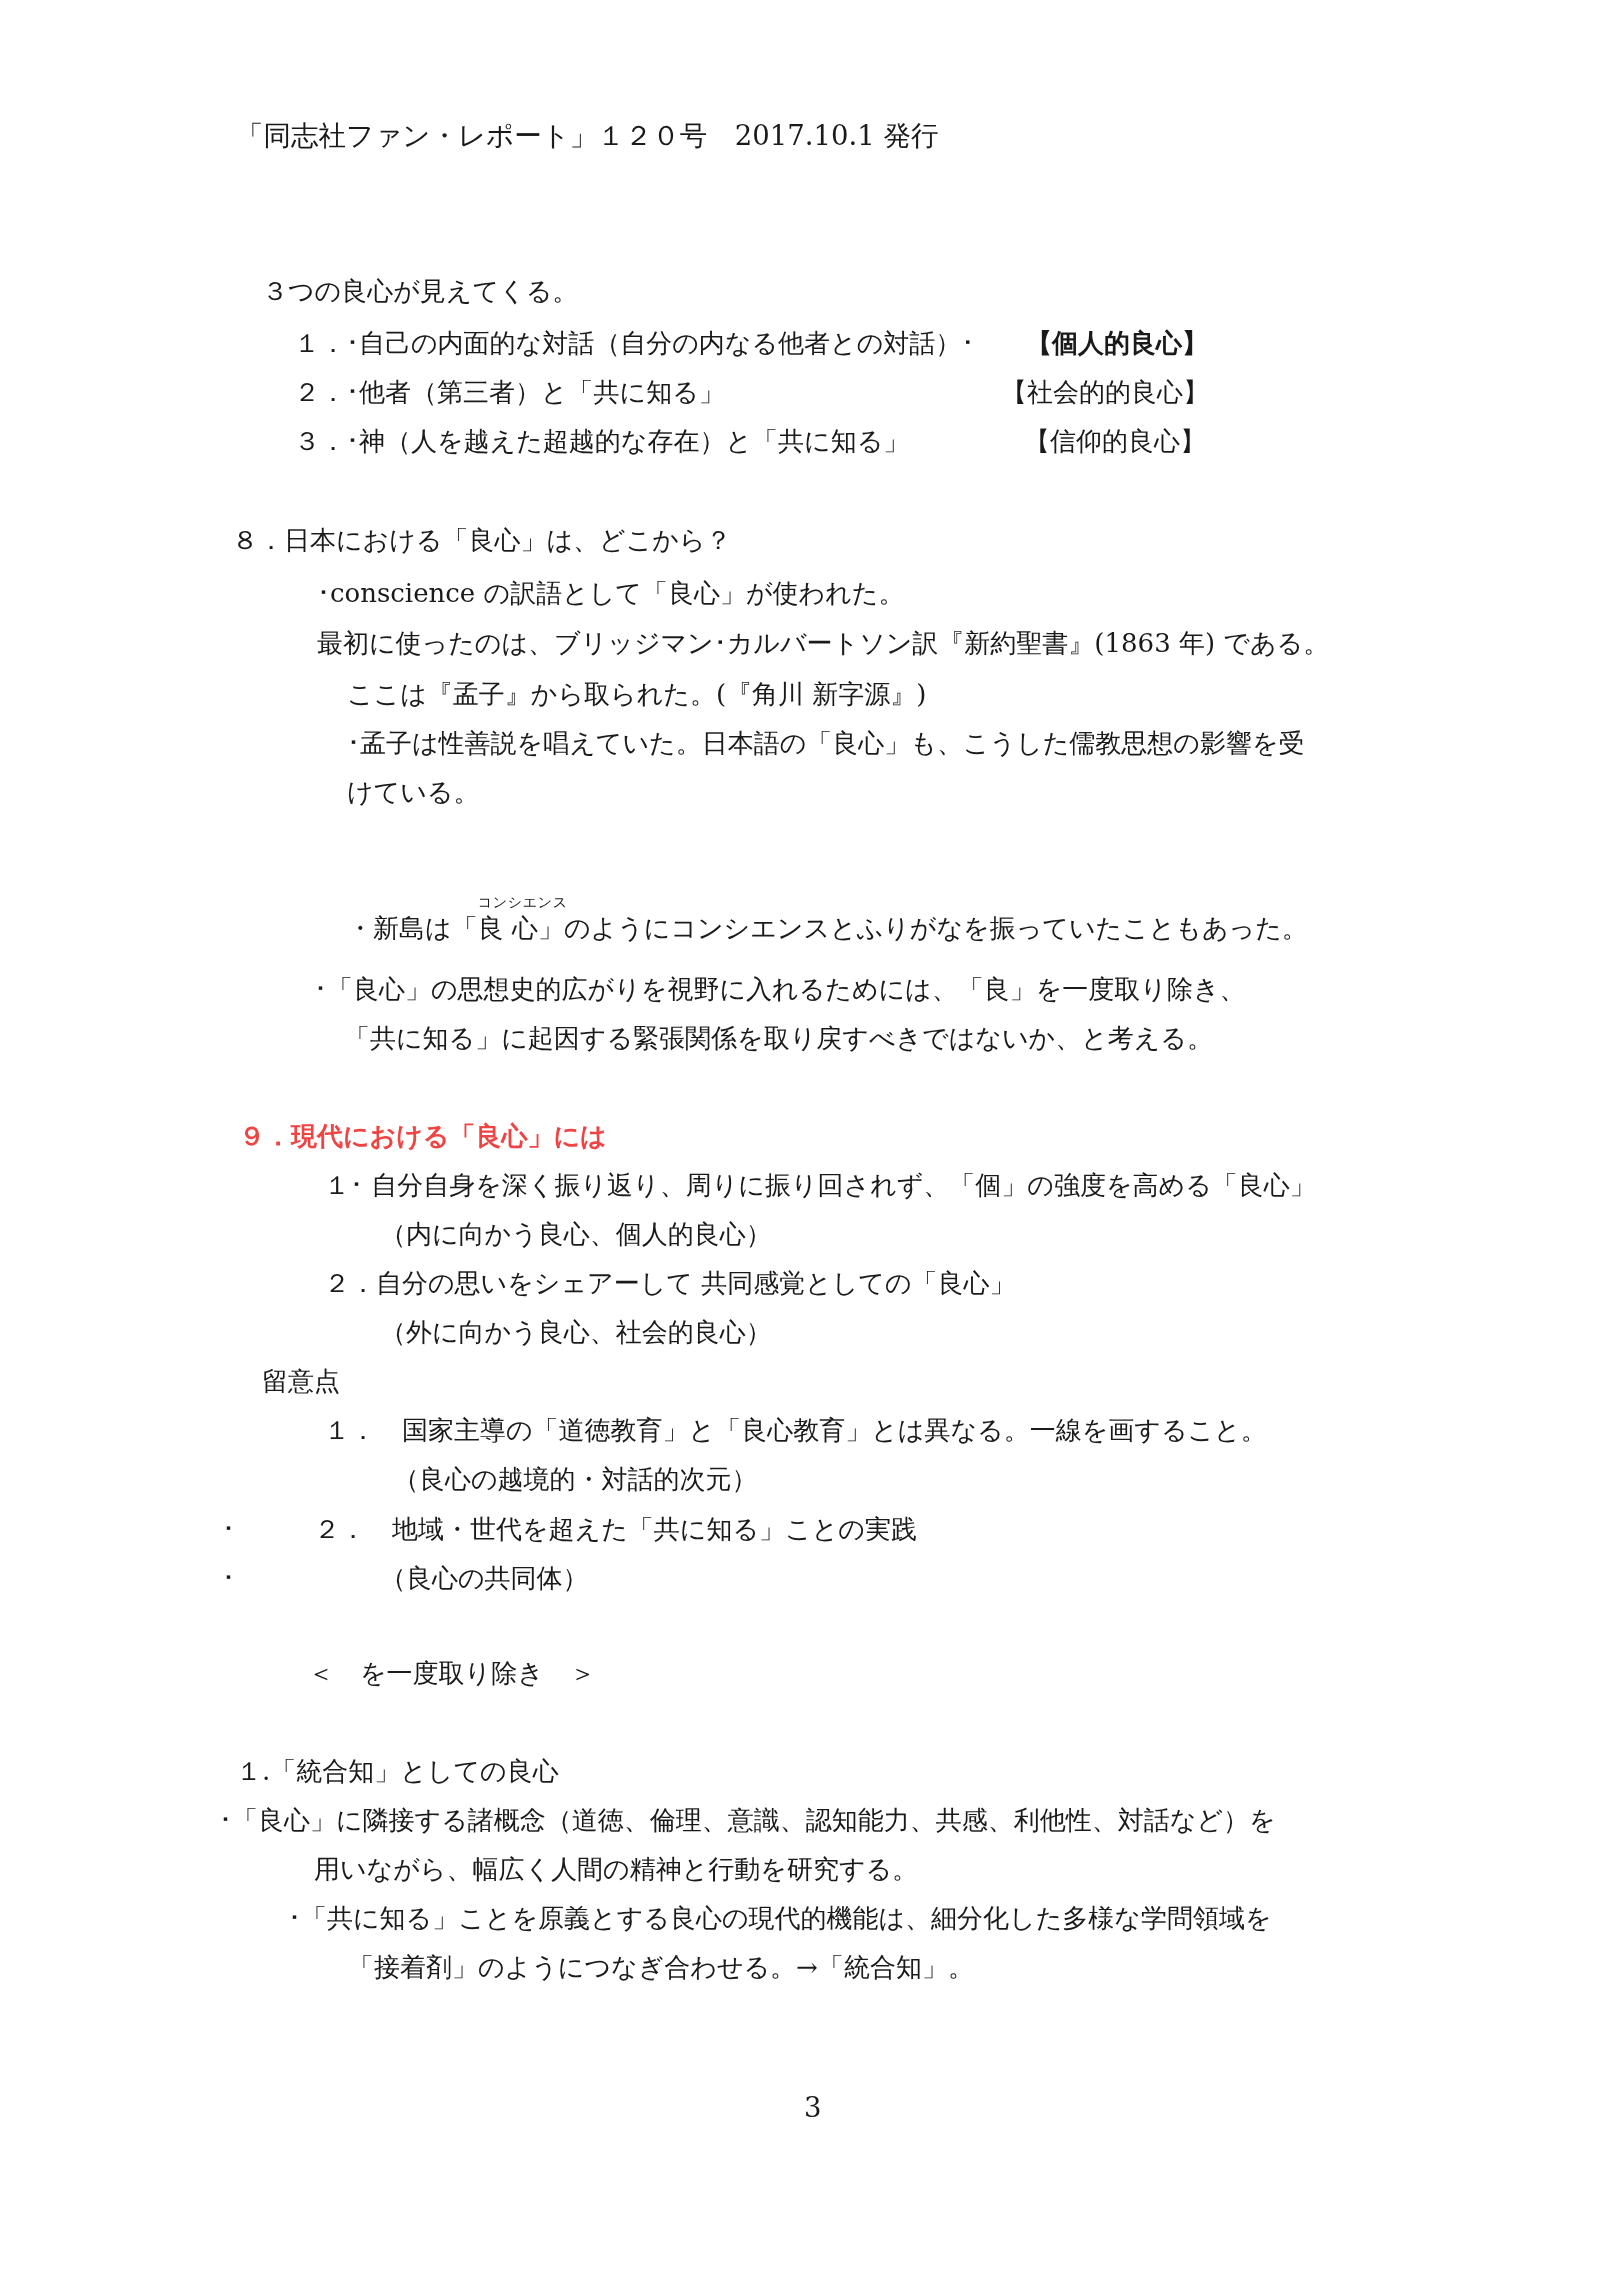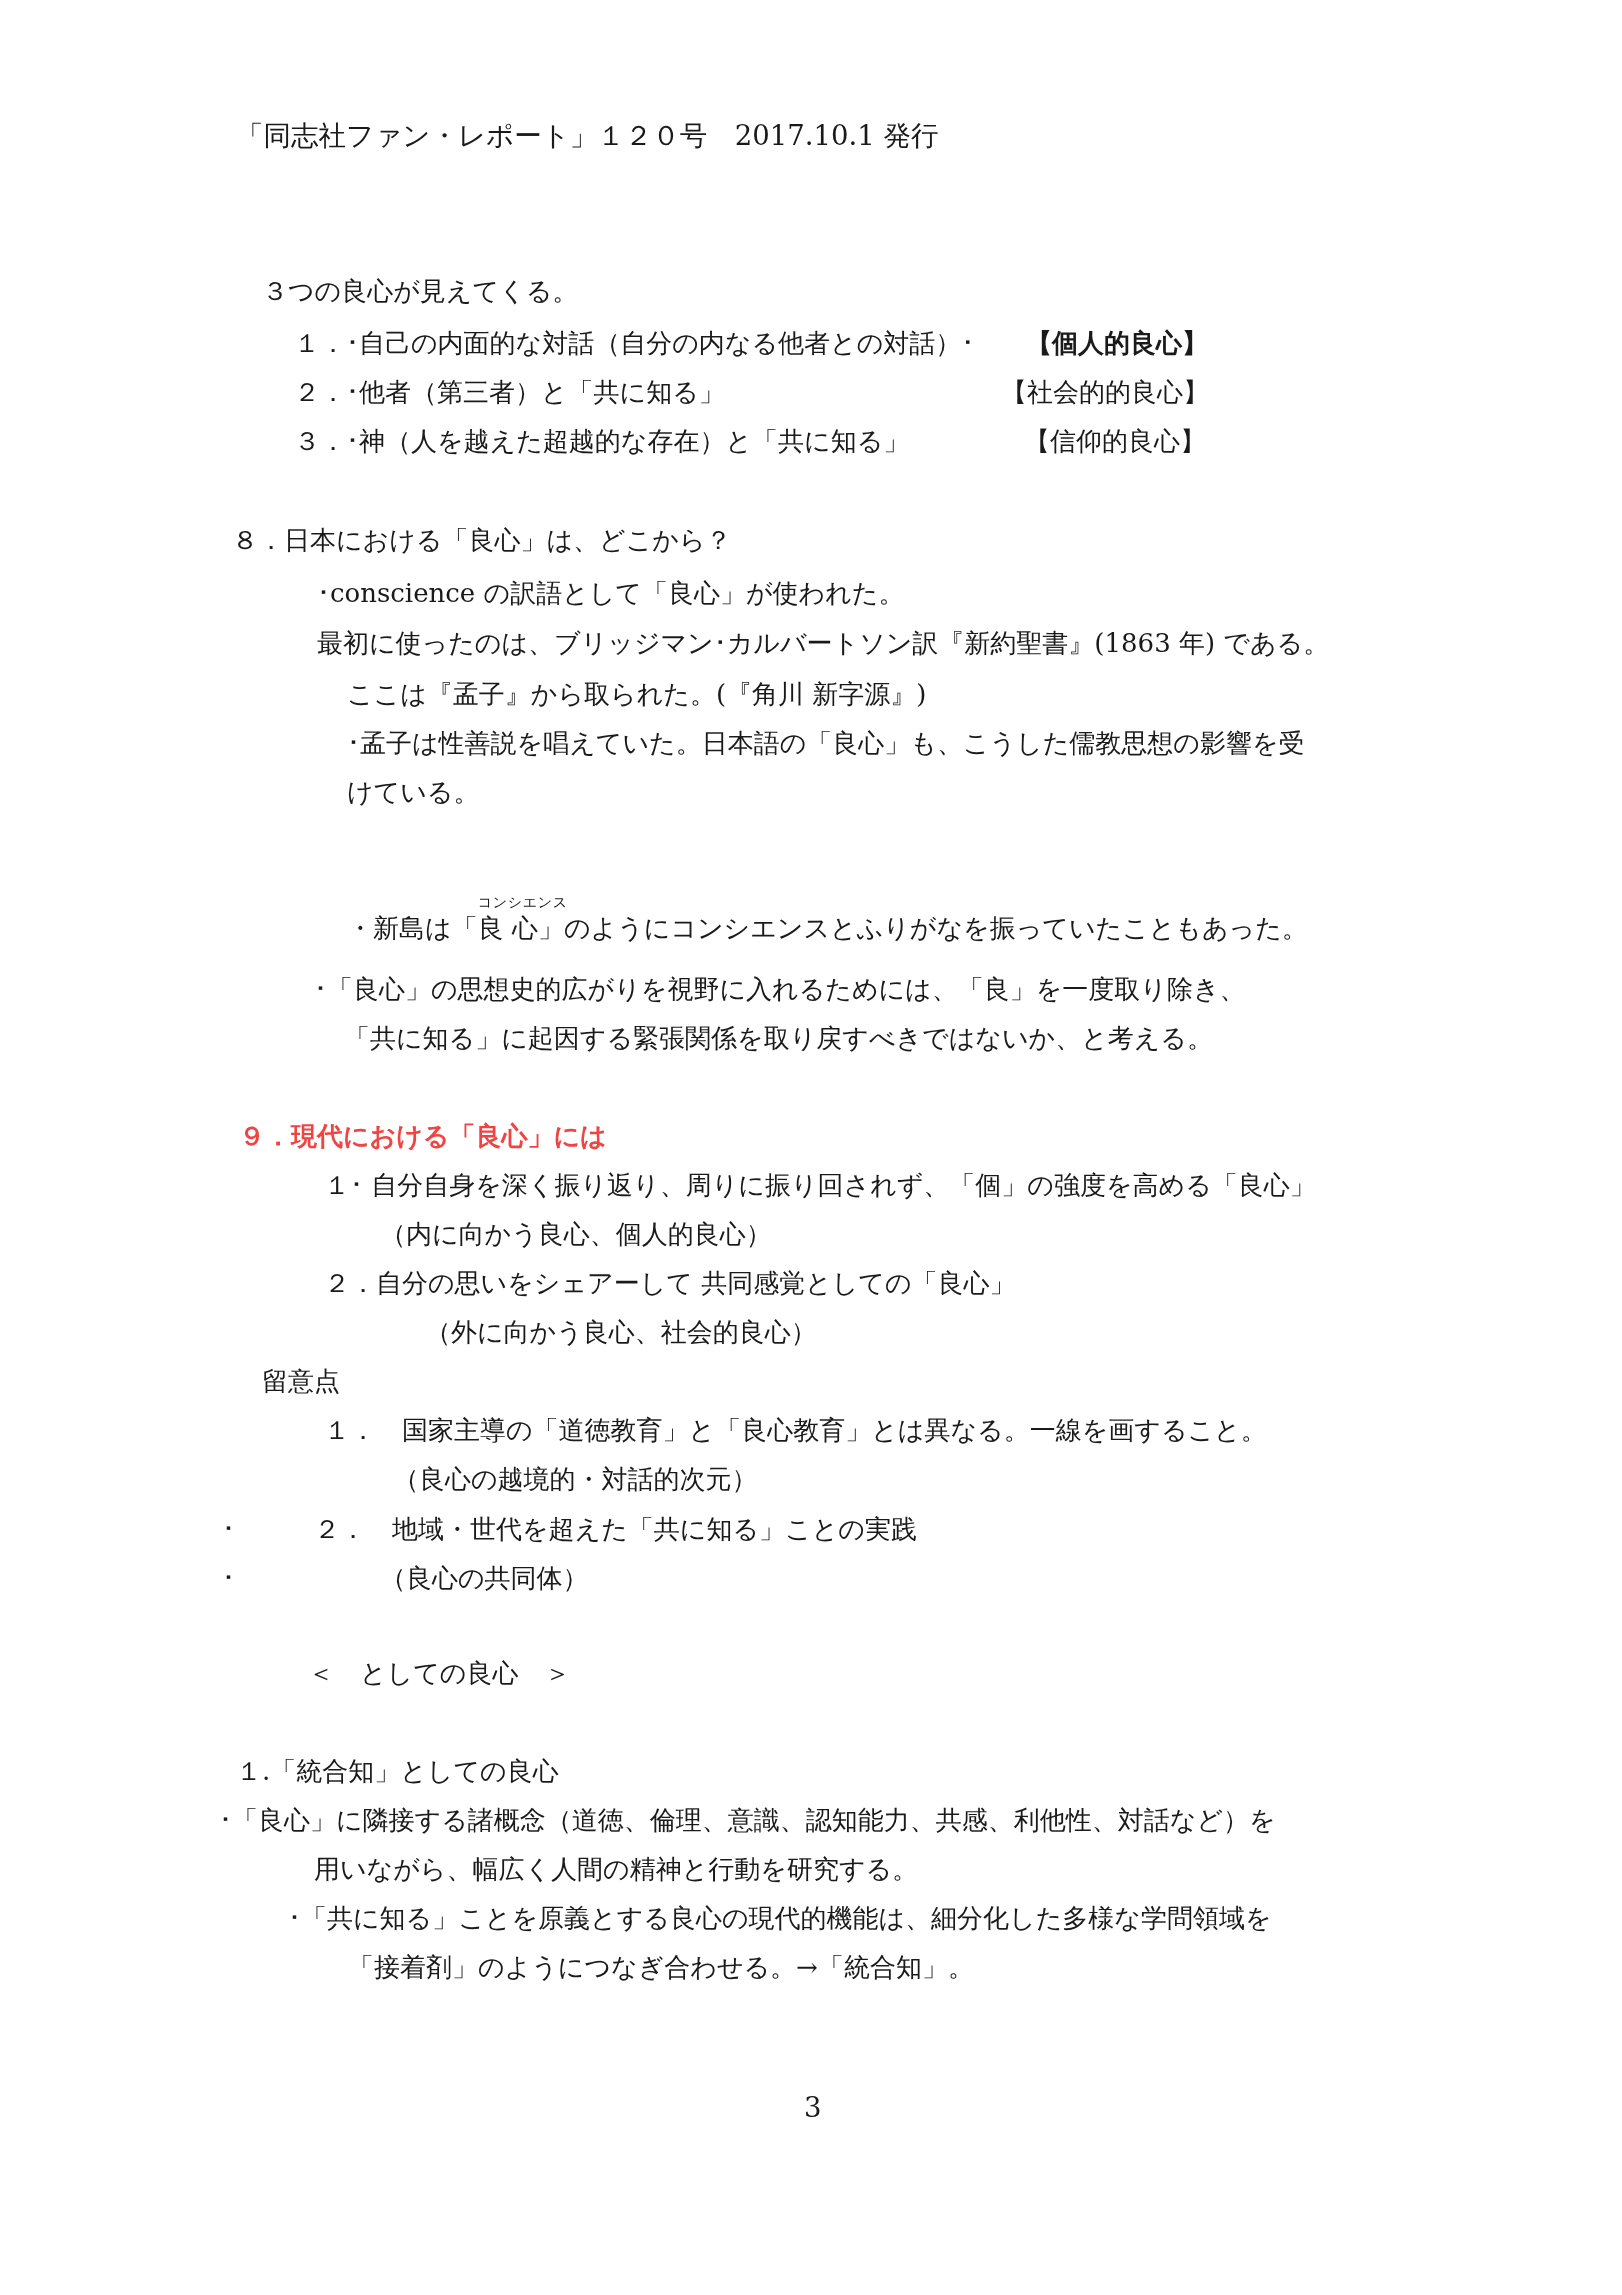"（外に向かう良心、社会的良心）" div.line { margin-left: 45px -> none }
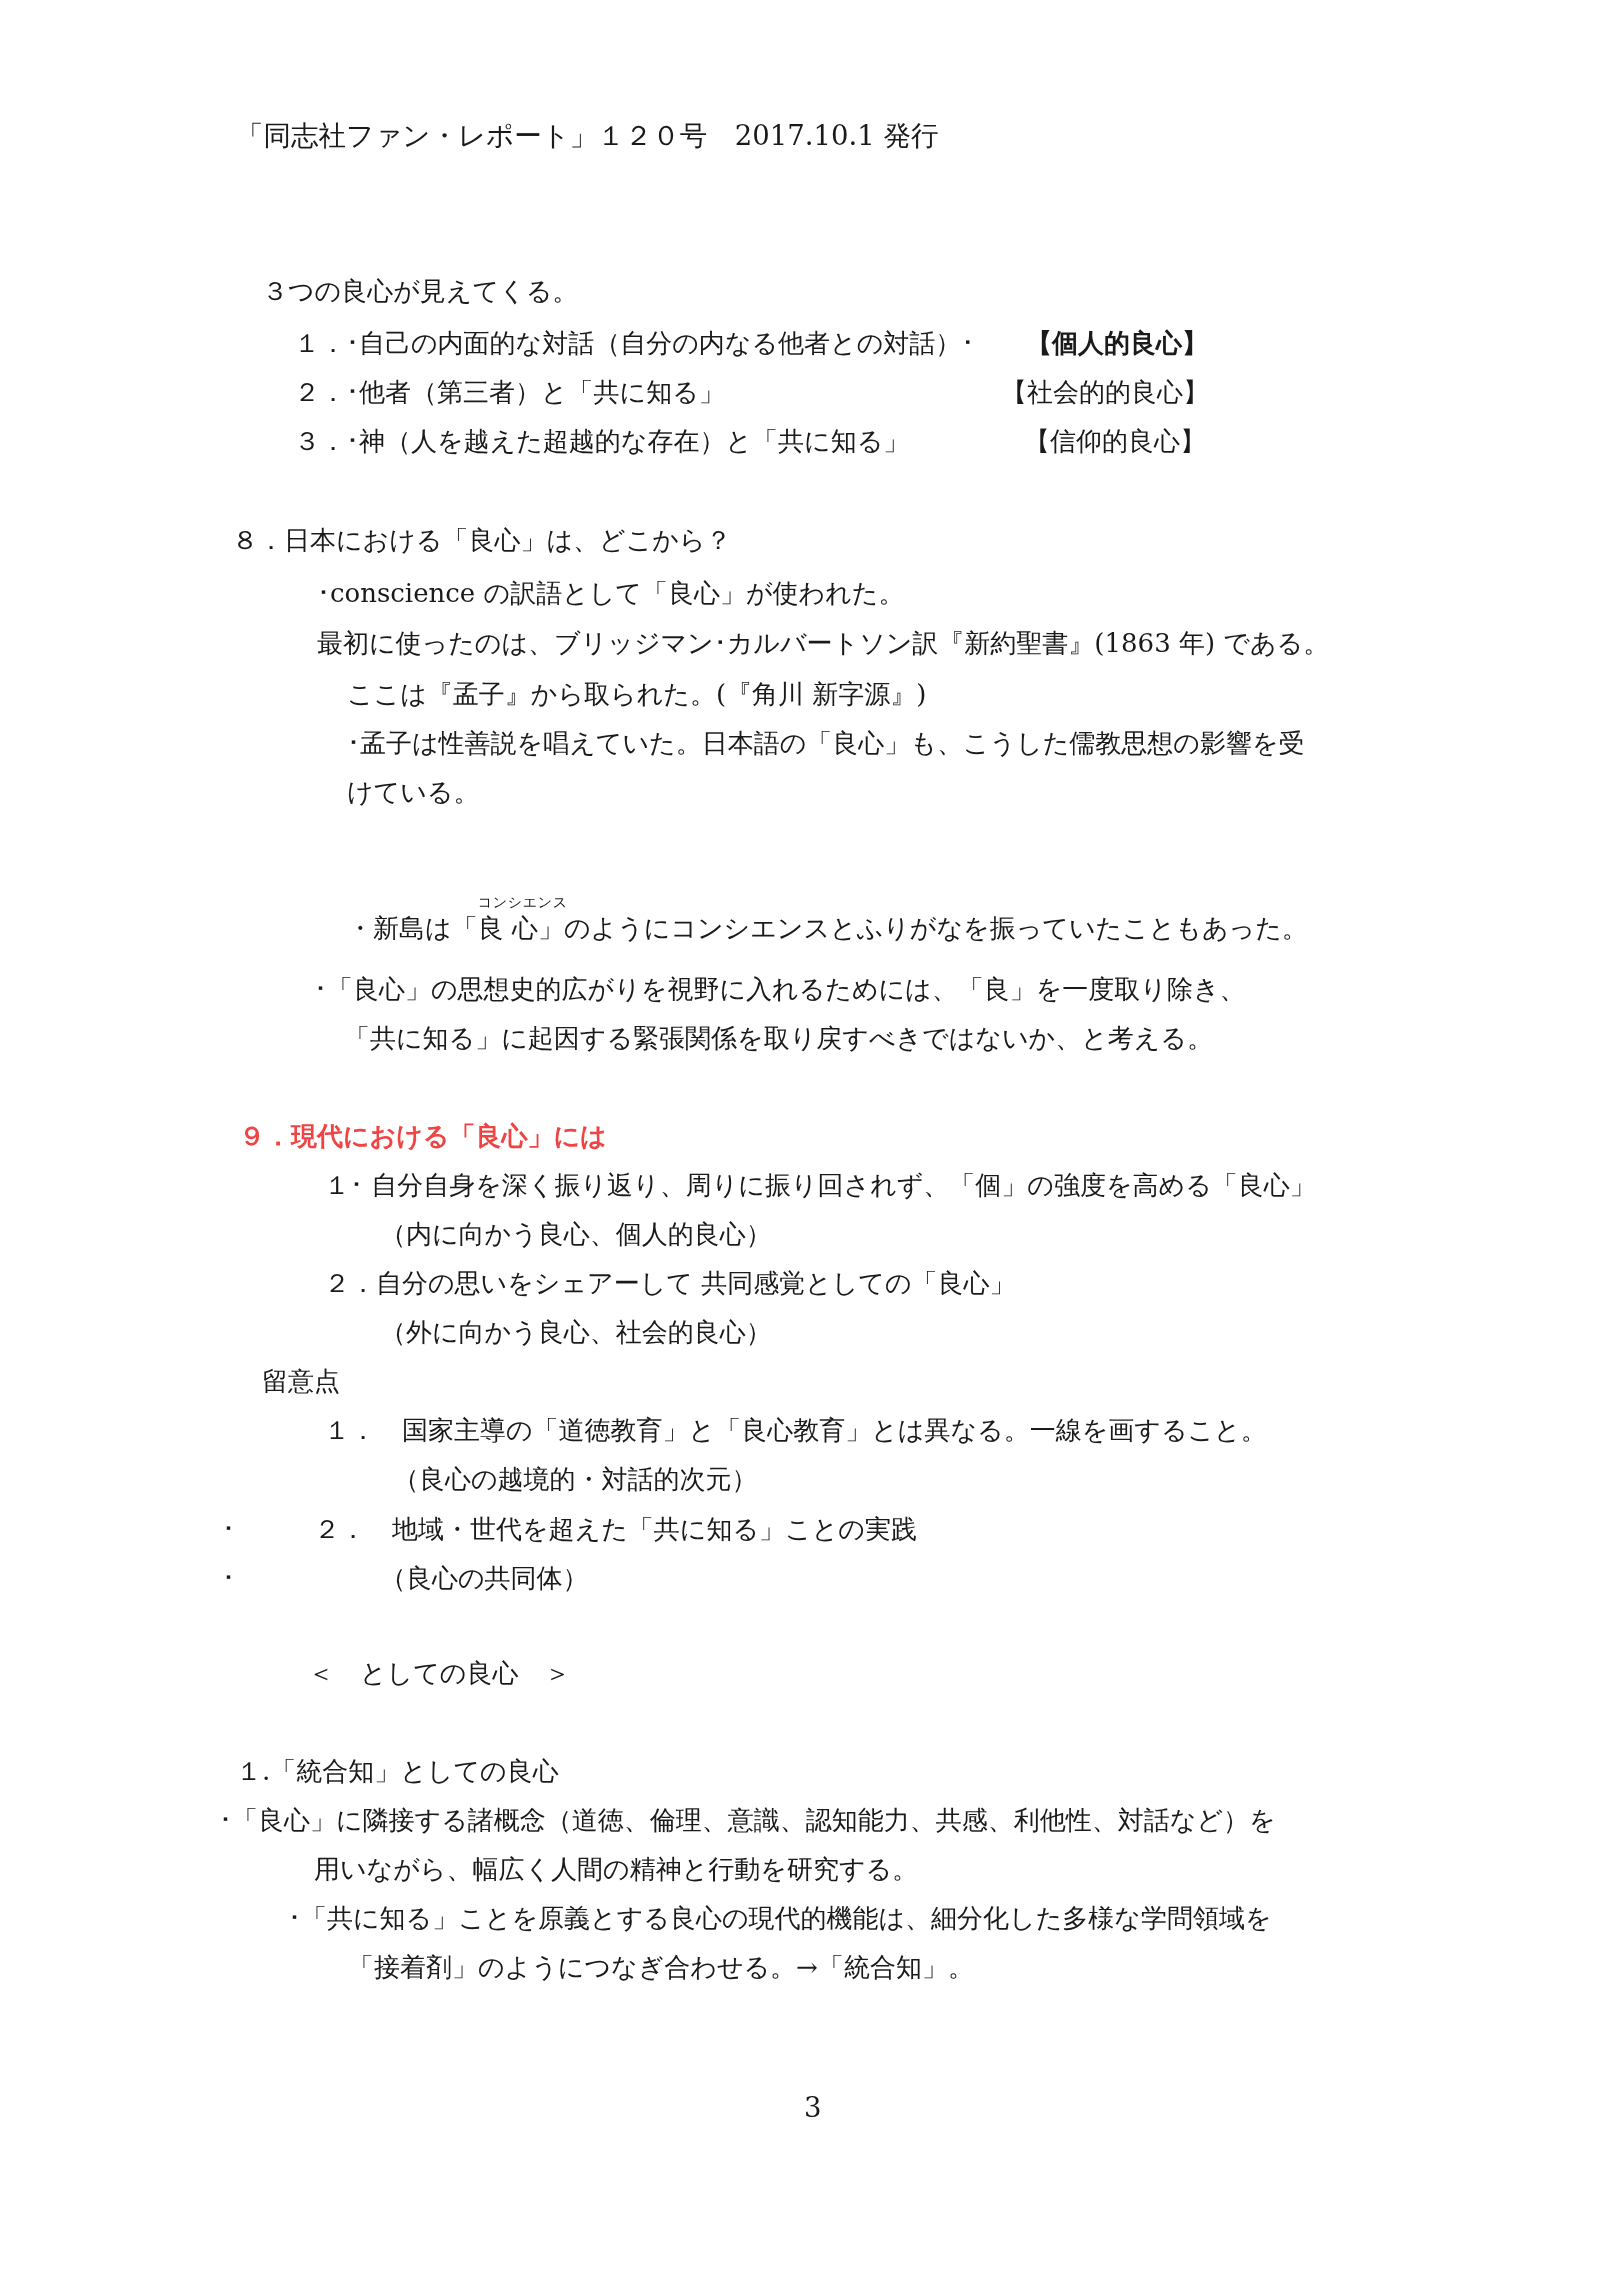"＜ としての良心 ＞" div.line { text: としての良心 -> を一度取り除き }
